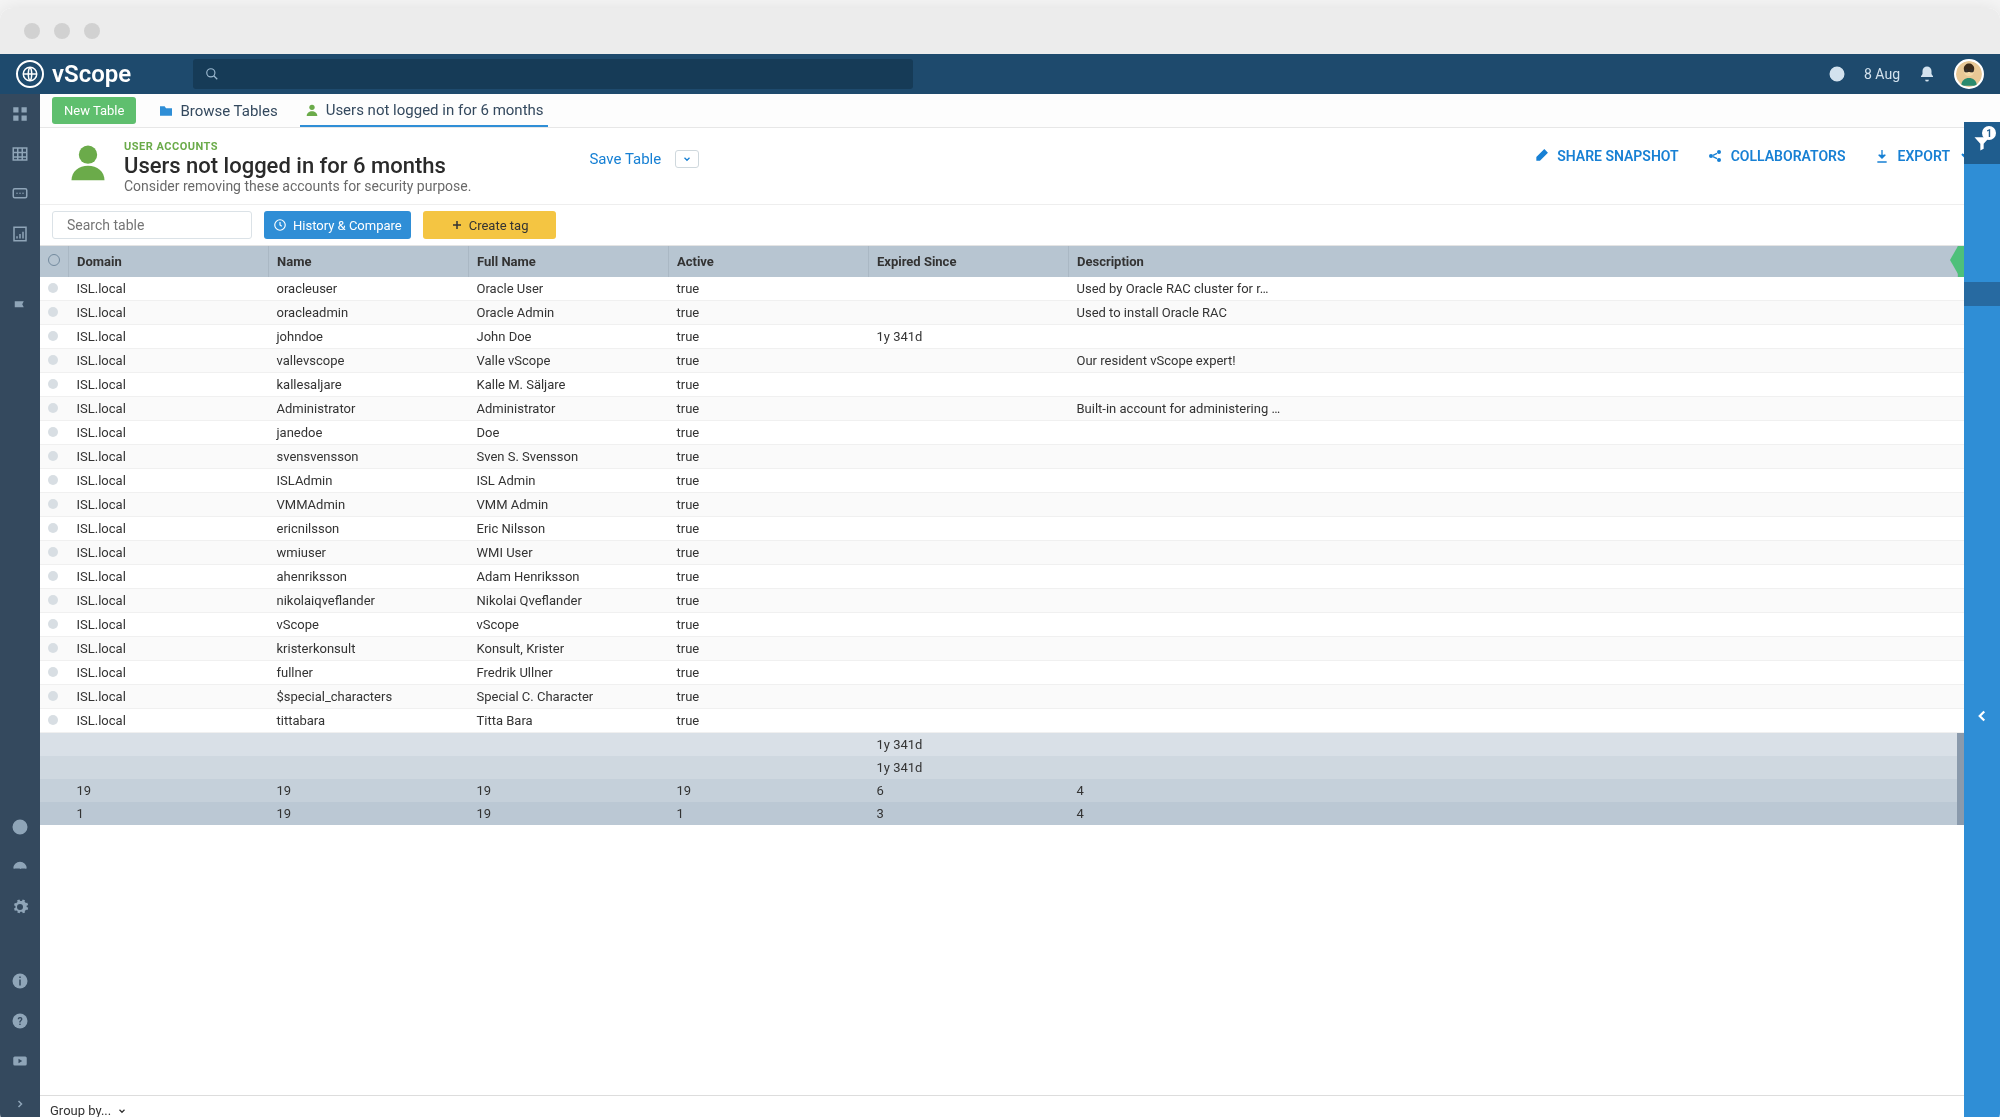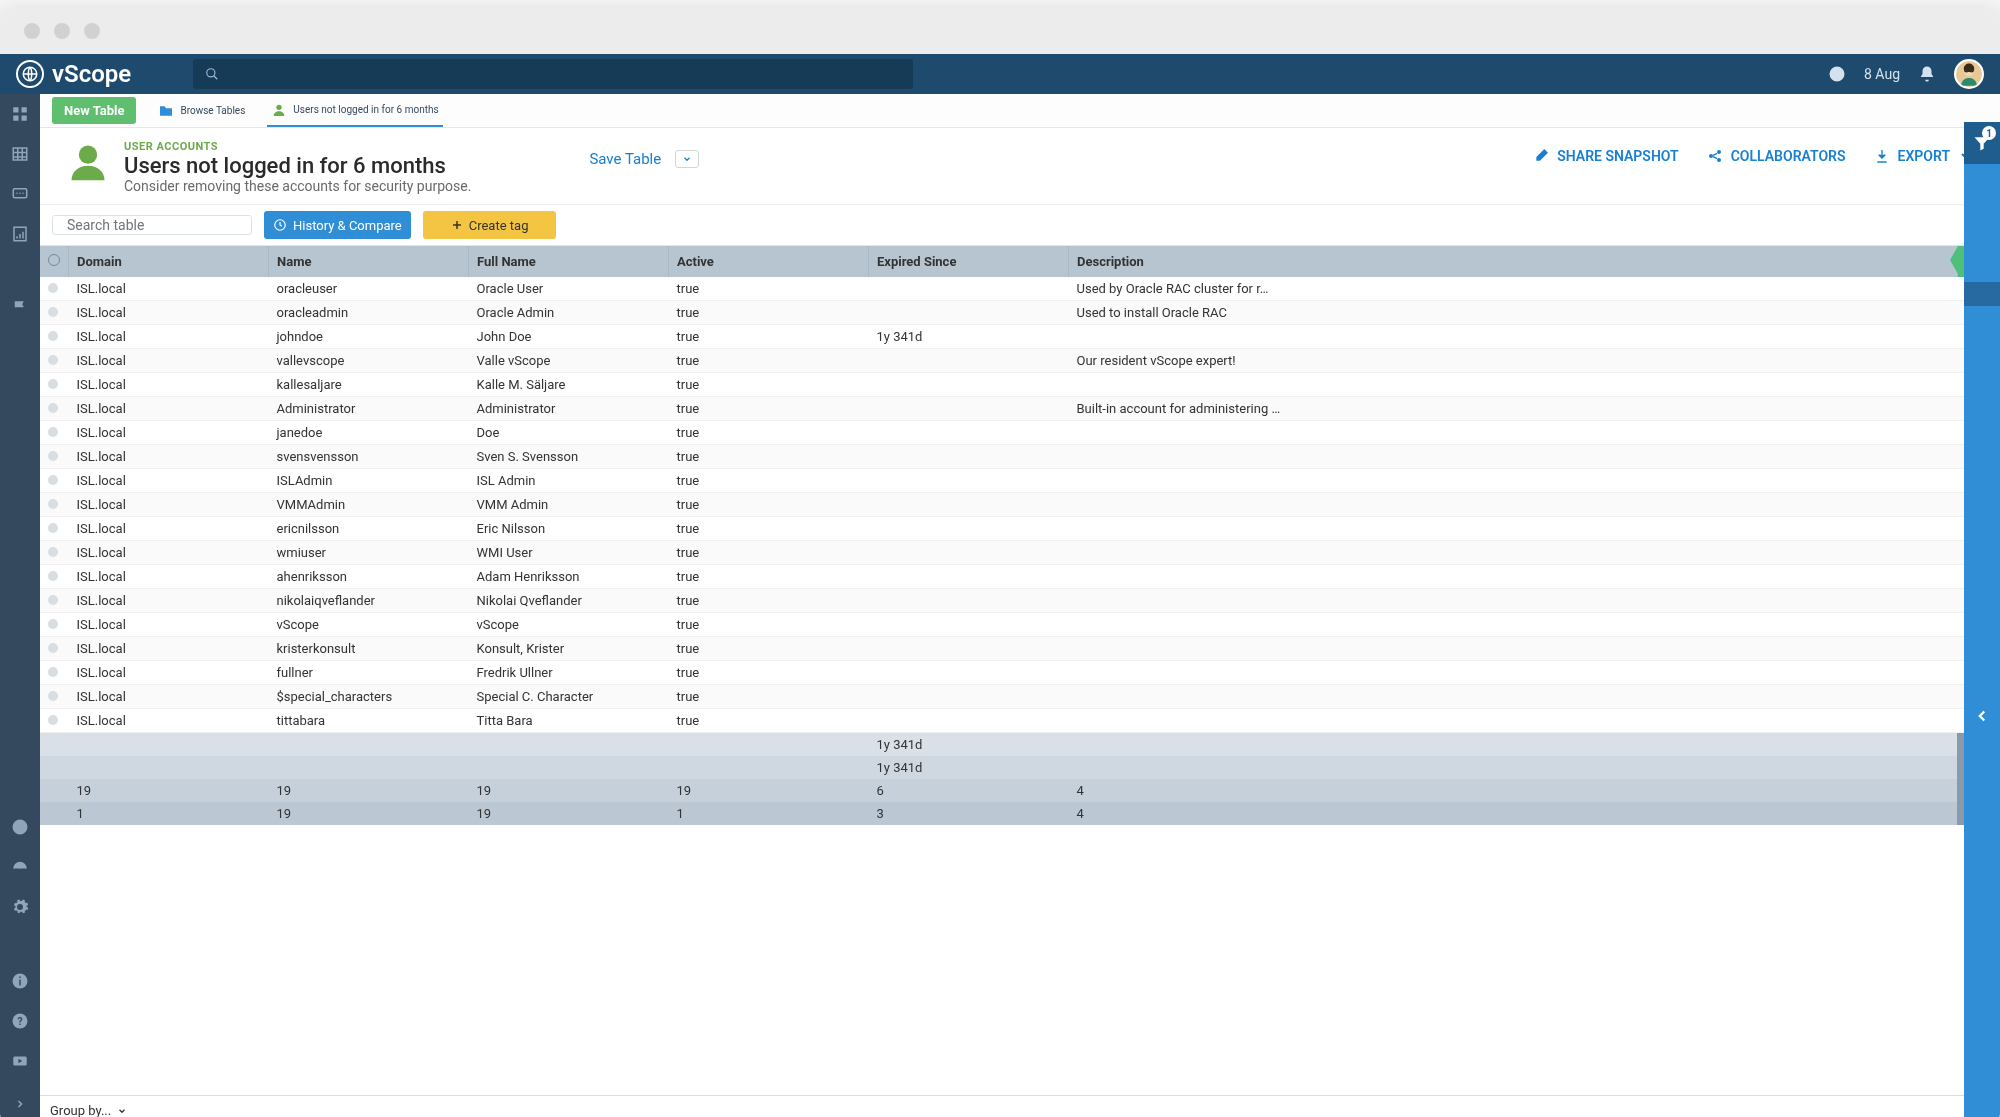"New Table" .btn-newtable { font-weight: 700 -> 400 }
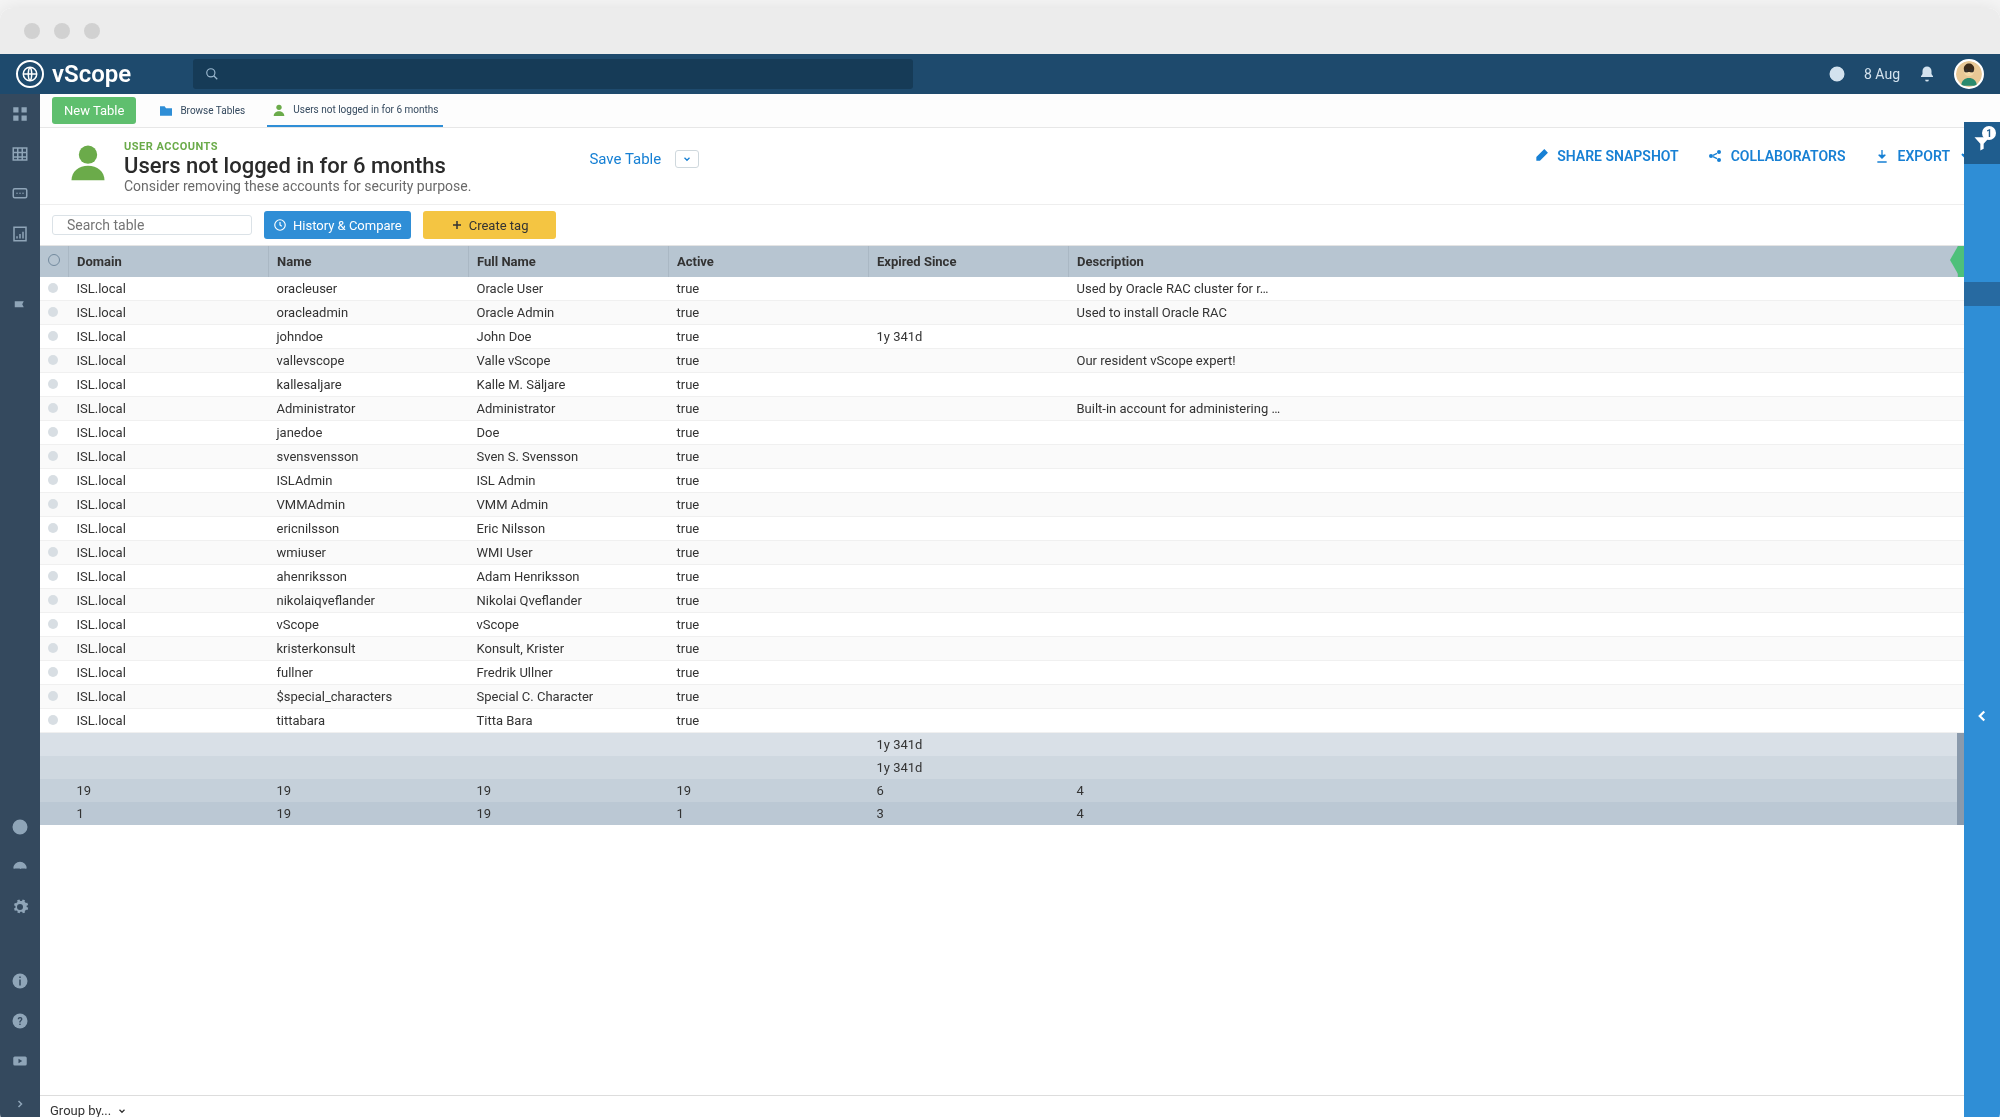"Browse Tables" .tab { font-size: 10px -> 15px }
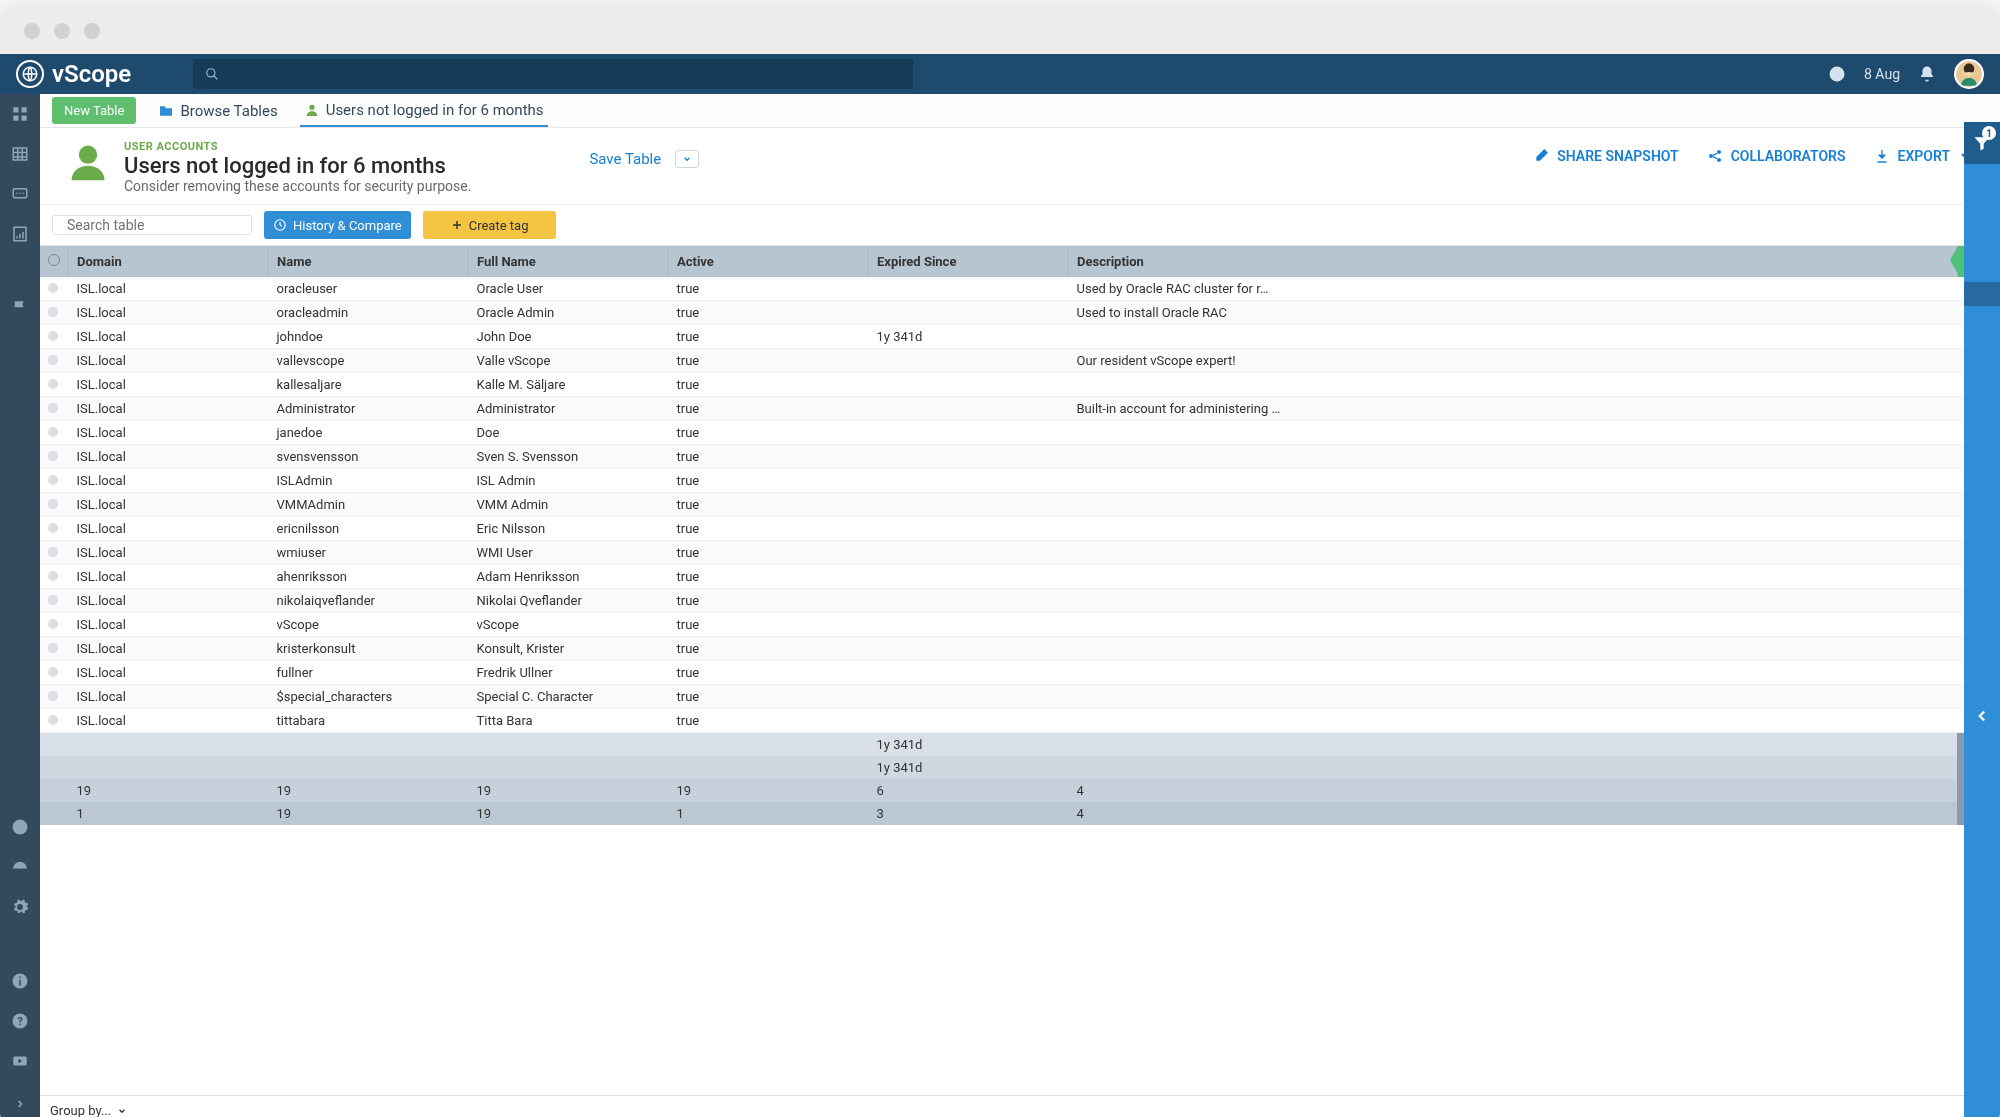"Search table" .search-table { height: 20px -> 28px }
